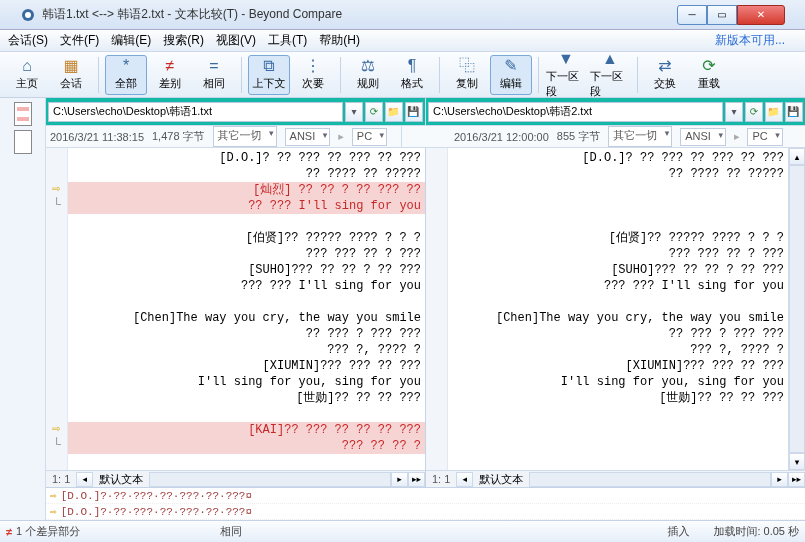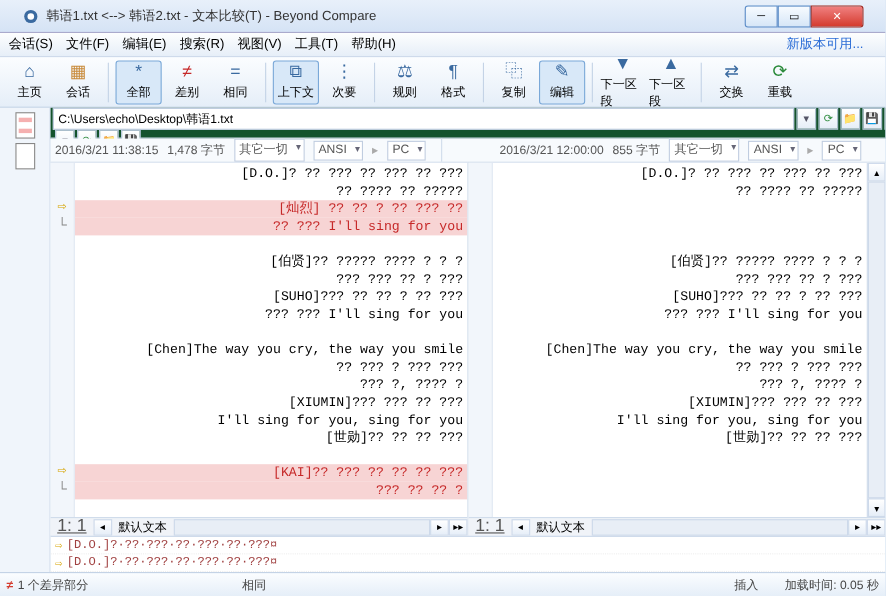"C:\Users\echo\Desktop\韩语1.txt" .pathrow { background: #14532d -> #14b8a6; flex-direction: column -> none }
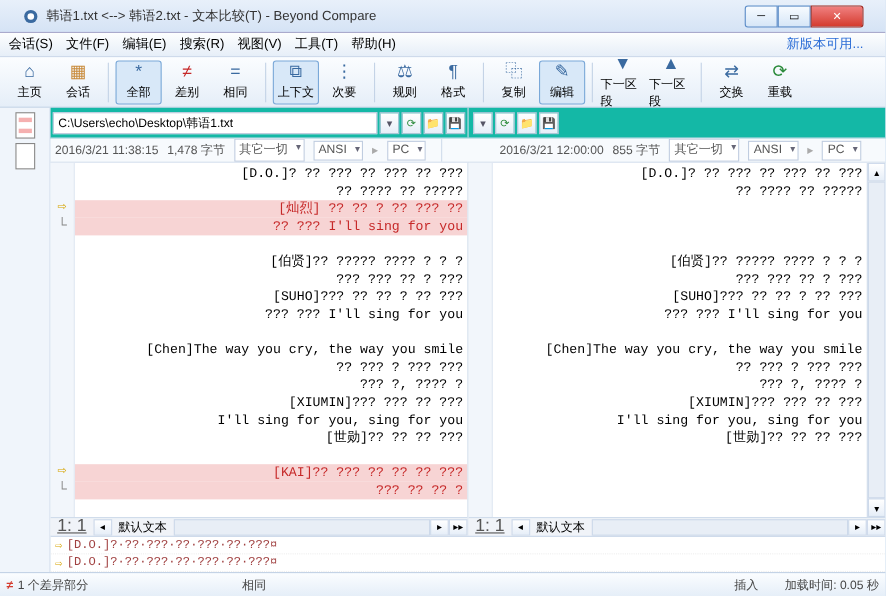"C:\Users\echo\Desktop\韩语2.txt" input.pathinput { html: none -> <input> }
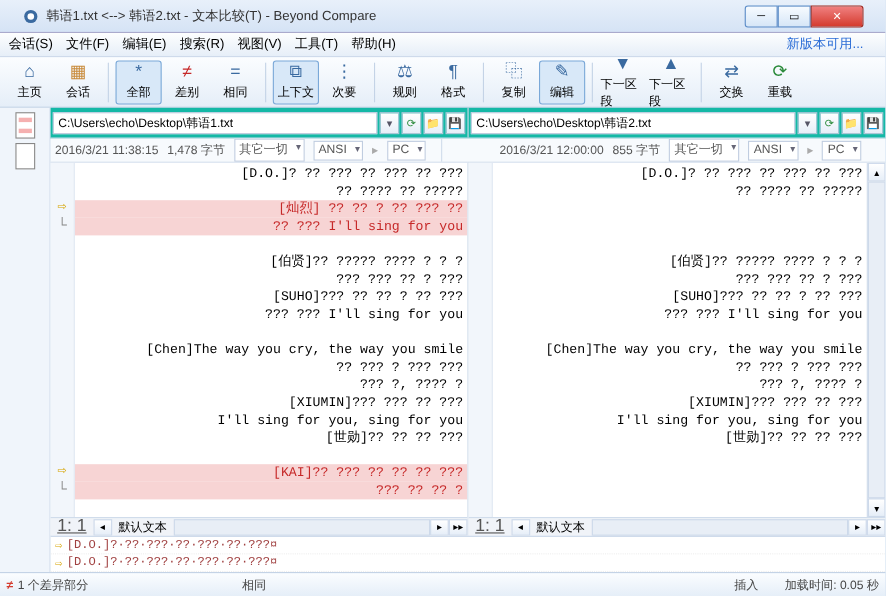"1: 1" .hscroll .pos { font-size: 16px -> 11px; text-decoration: underline -> none }
